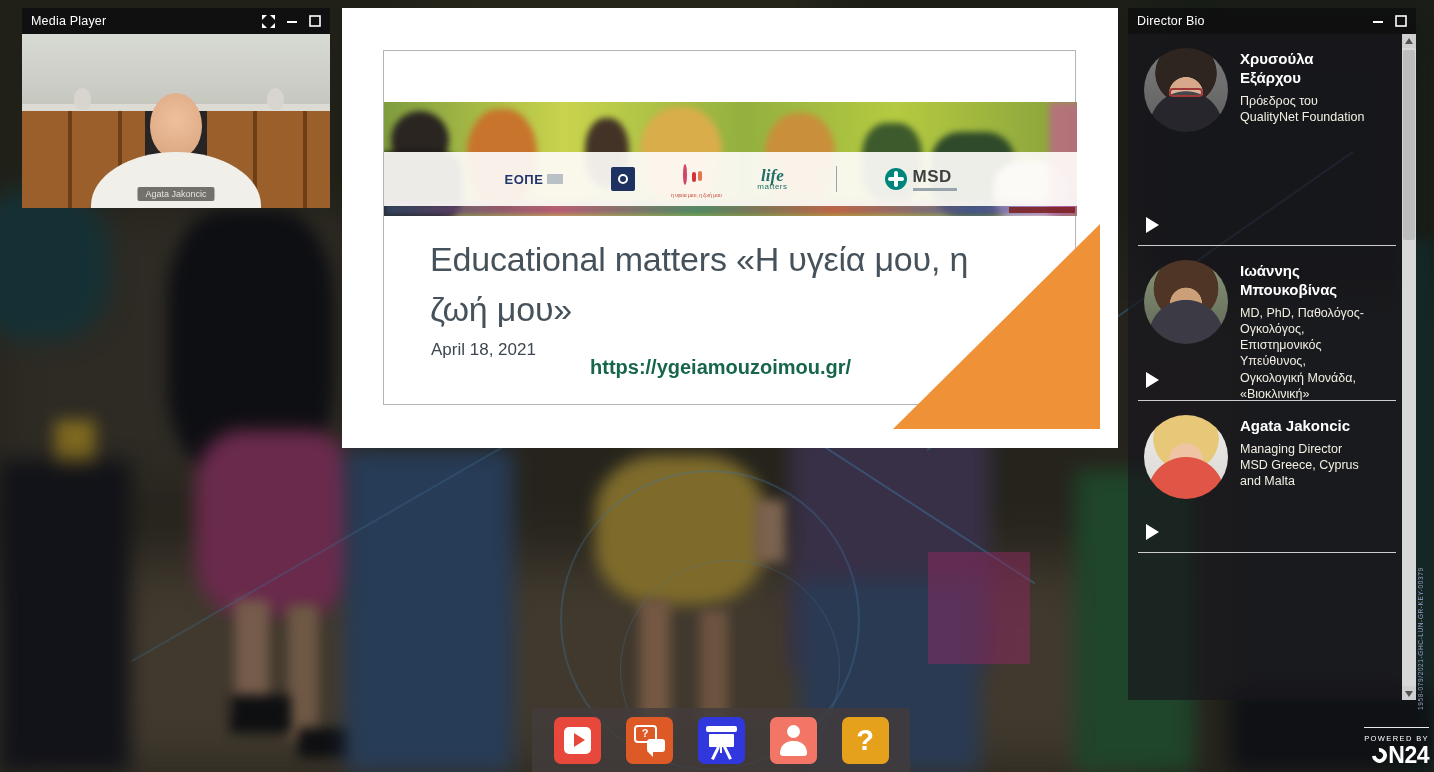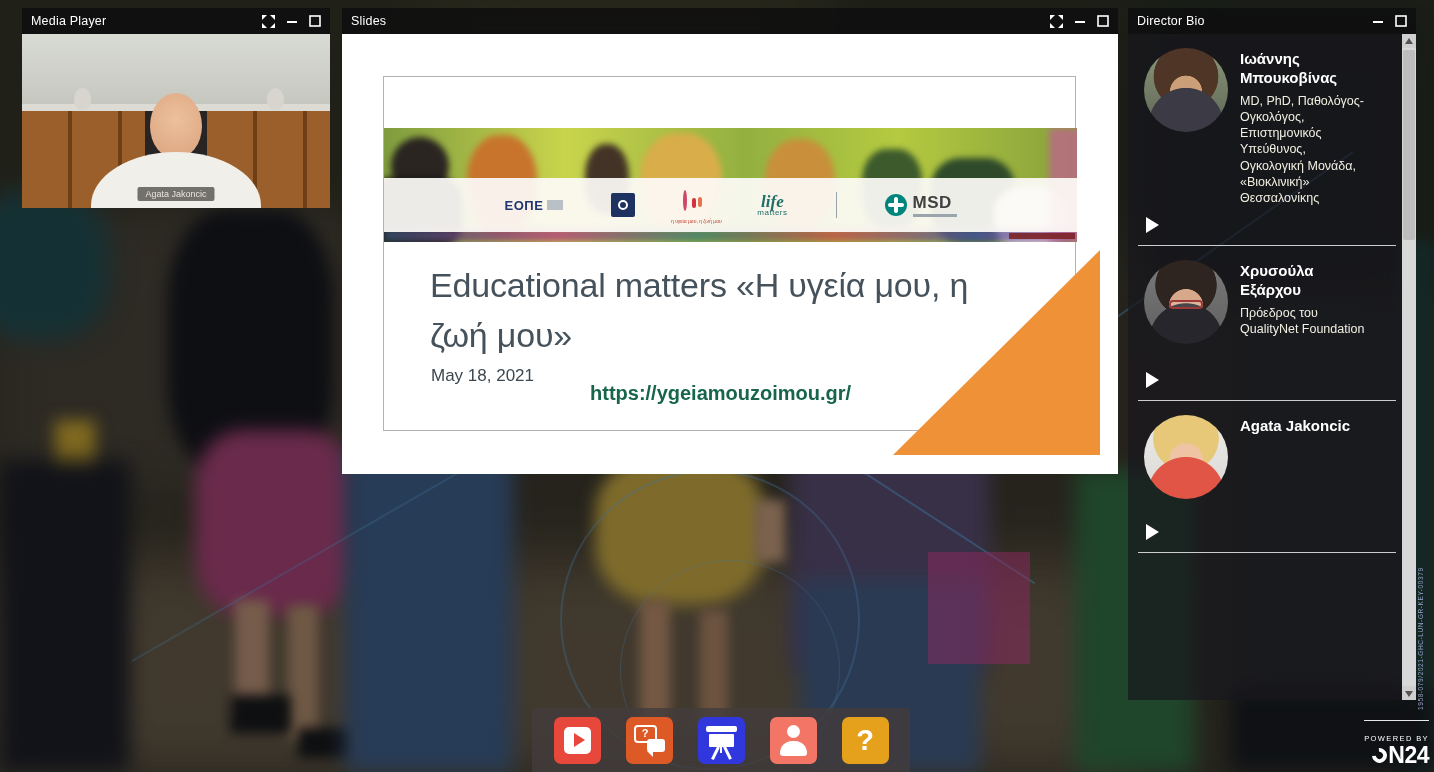"Slides" div.tbar { html: <div> <span>Slides</span> <span> <span> <svg> <g> <path></path> <path></path> <path></path> <path></path> </g> </svg> </span> <span> <svg> <rect></rect> </svg> </span> <span> <svg> <rect></rect> </svg> </span> </span> </div> -> none }
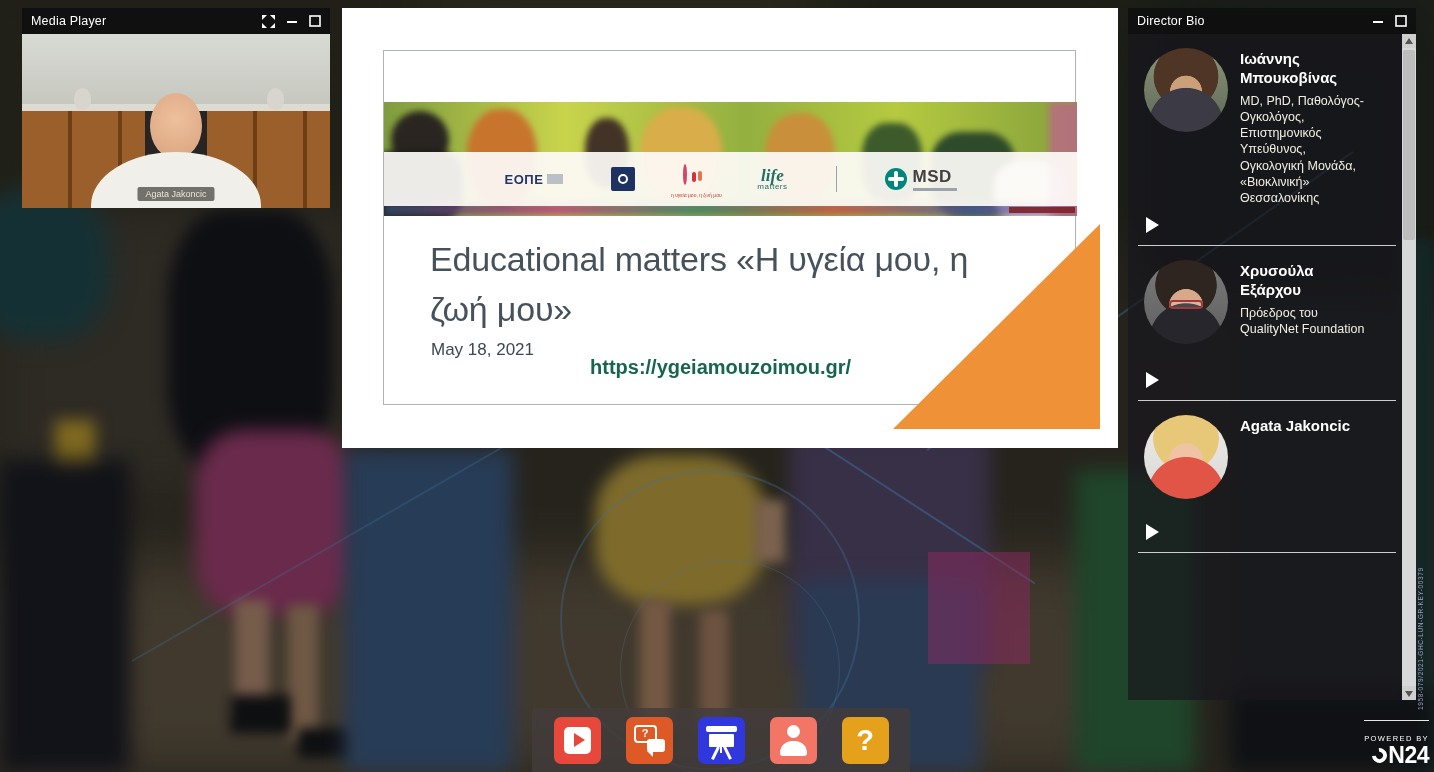"Ιωάννης Μπουκοβίνας" div.bio-entry { order: before "Χρυσούλα Εξάρχου" -> after "Χρυσούλα Εξάρχου" }
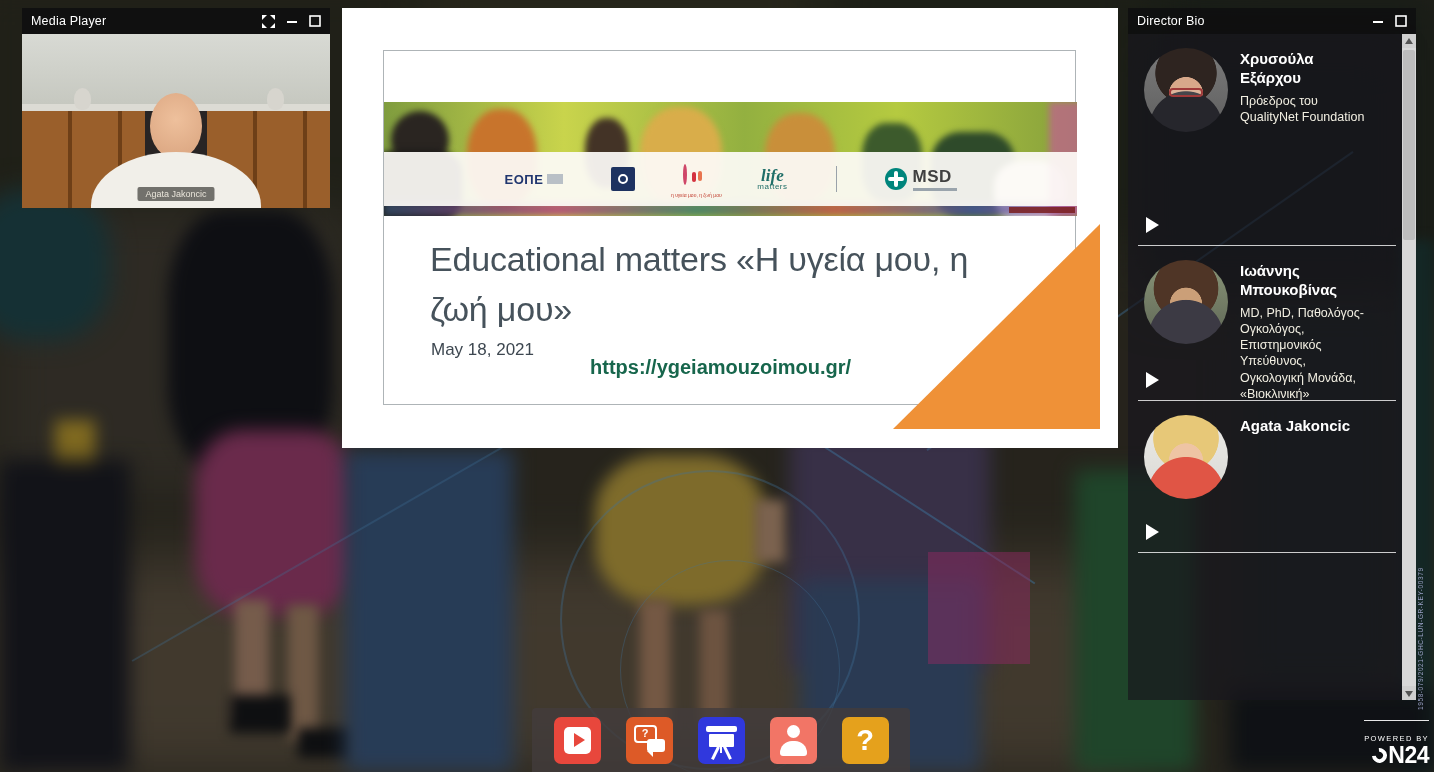"May 18, 2021" div.sl-date { text: May -> April }
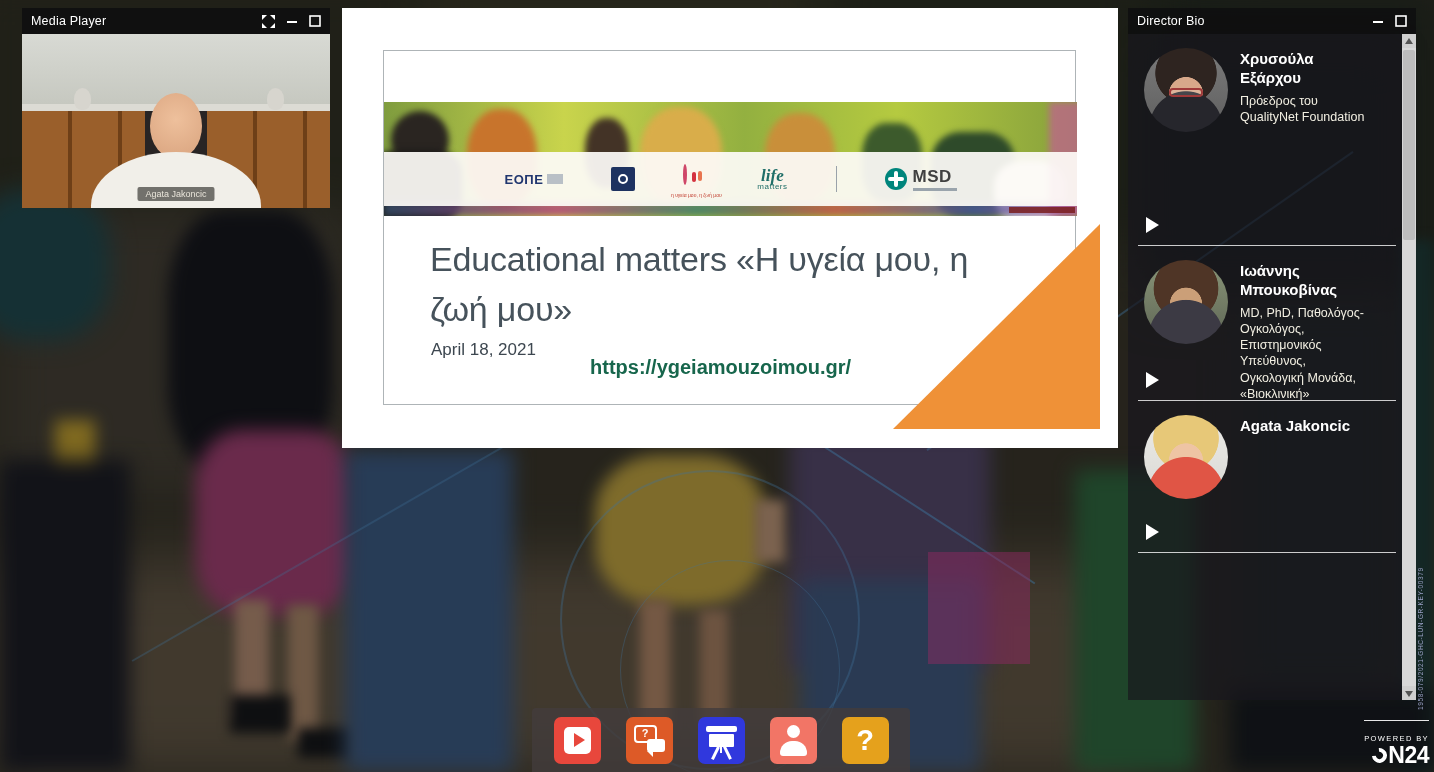"Managing Director MSD Greece, Cyprus" div.sp-bio { html: none -> <div>Managing Director MSD Greece, Cyprus and Malta</div> }
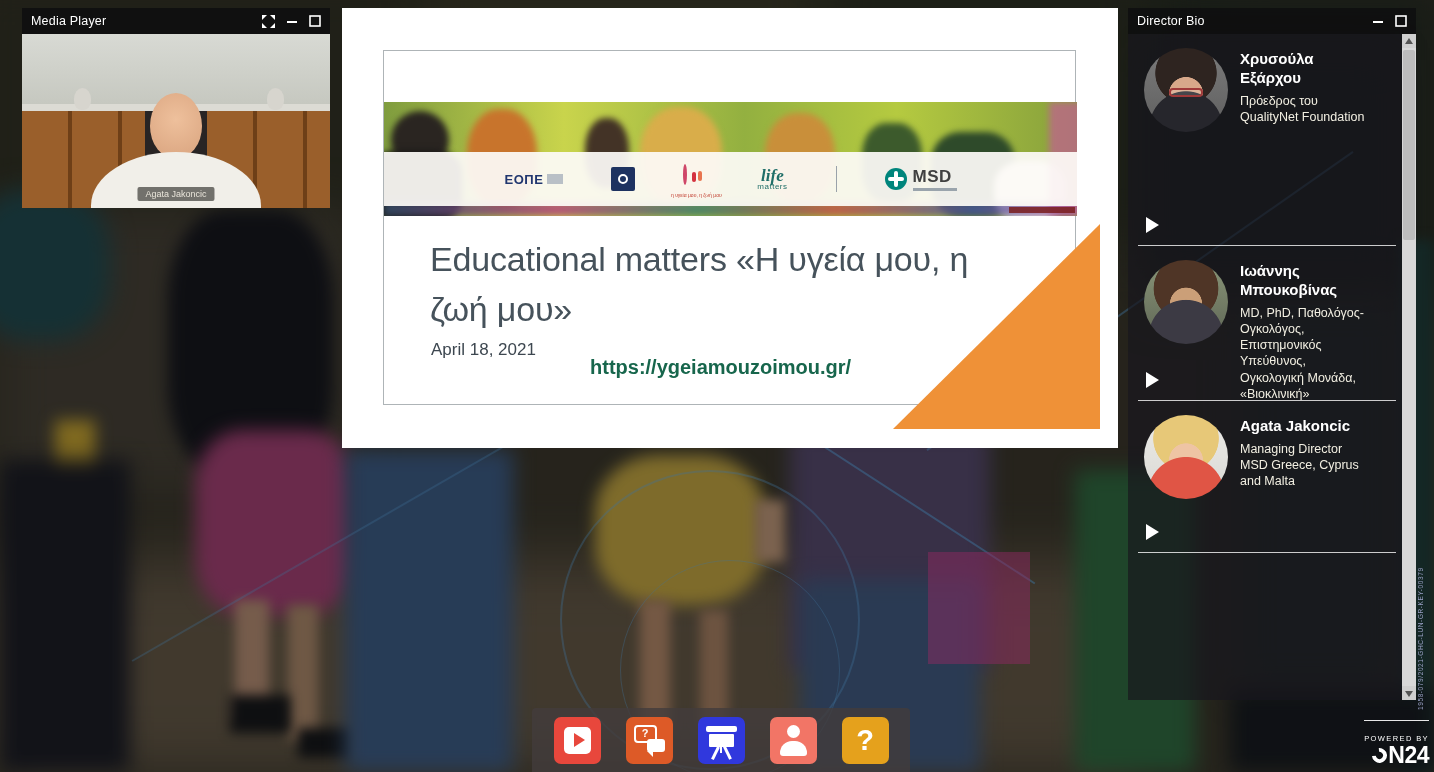"POWERED BY" .pb { padding-top: 13px -> 6px }
